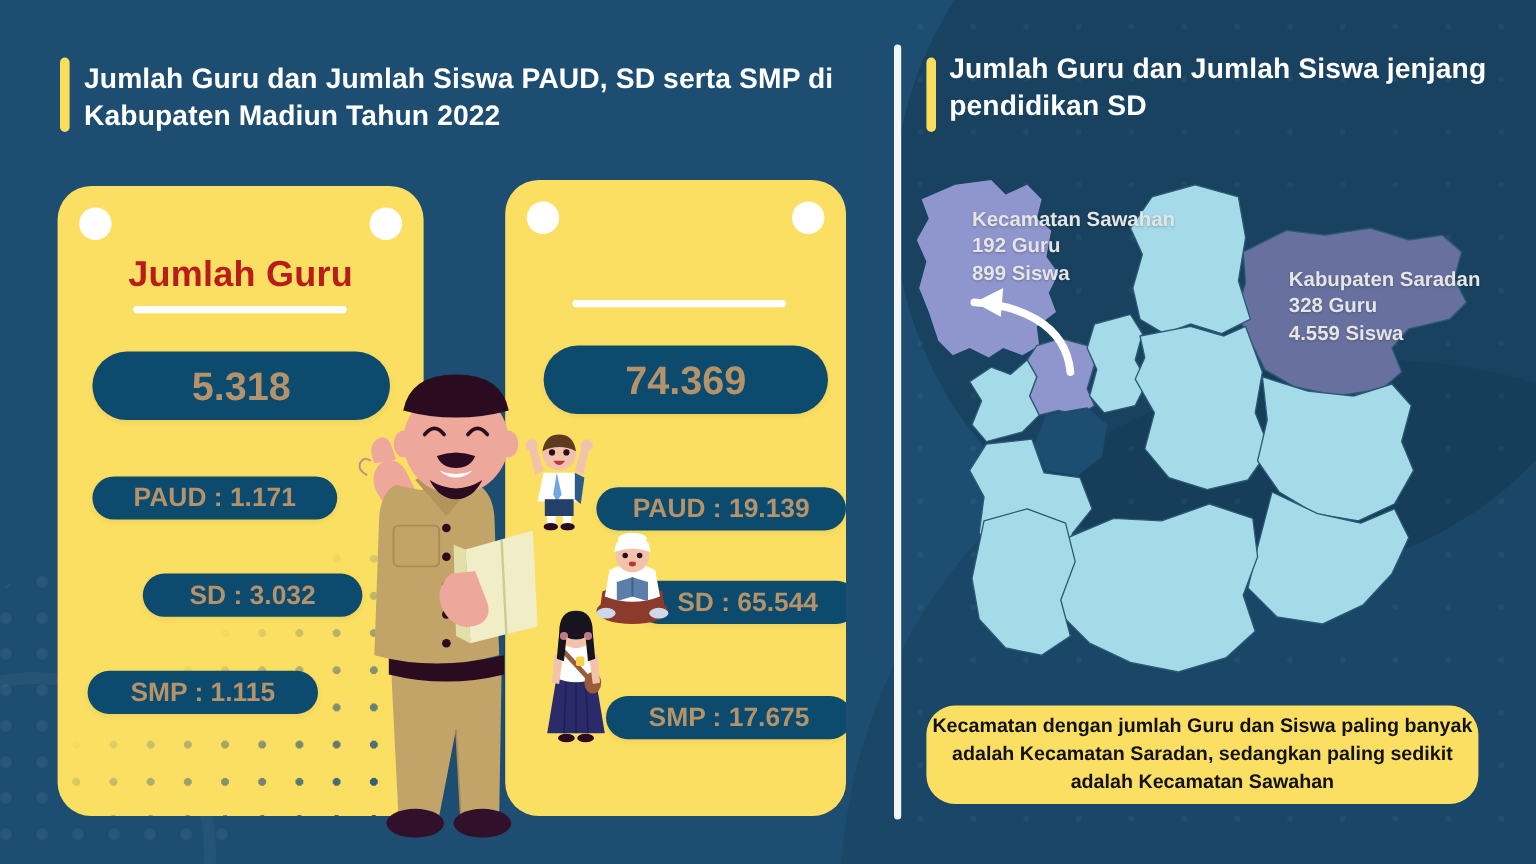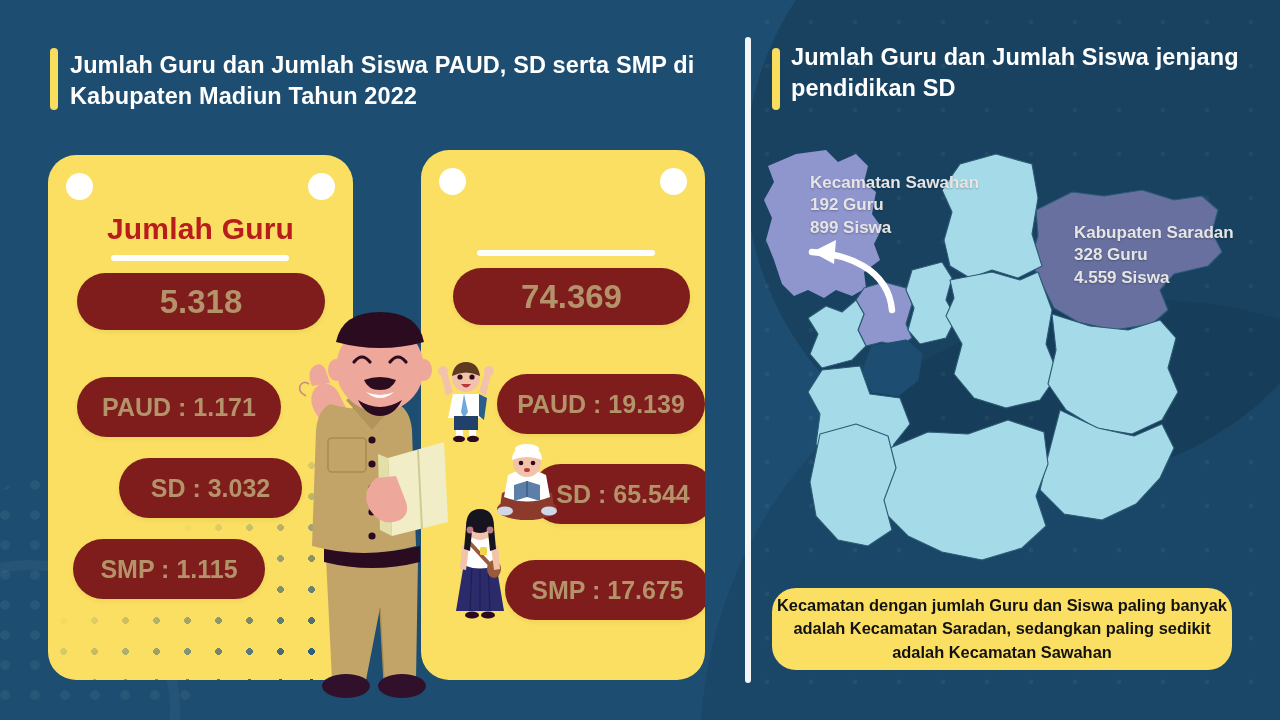"5.318" .pill { background: #7f1d1d -> #0c4a6e; margin-top: none -> 20px }
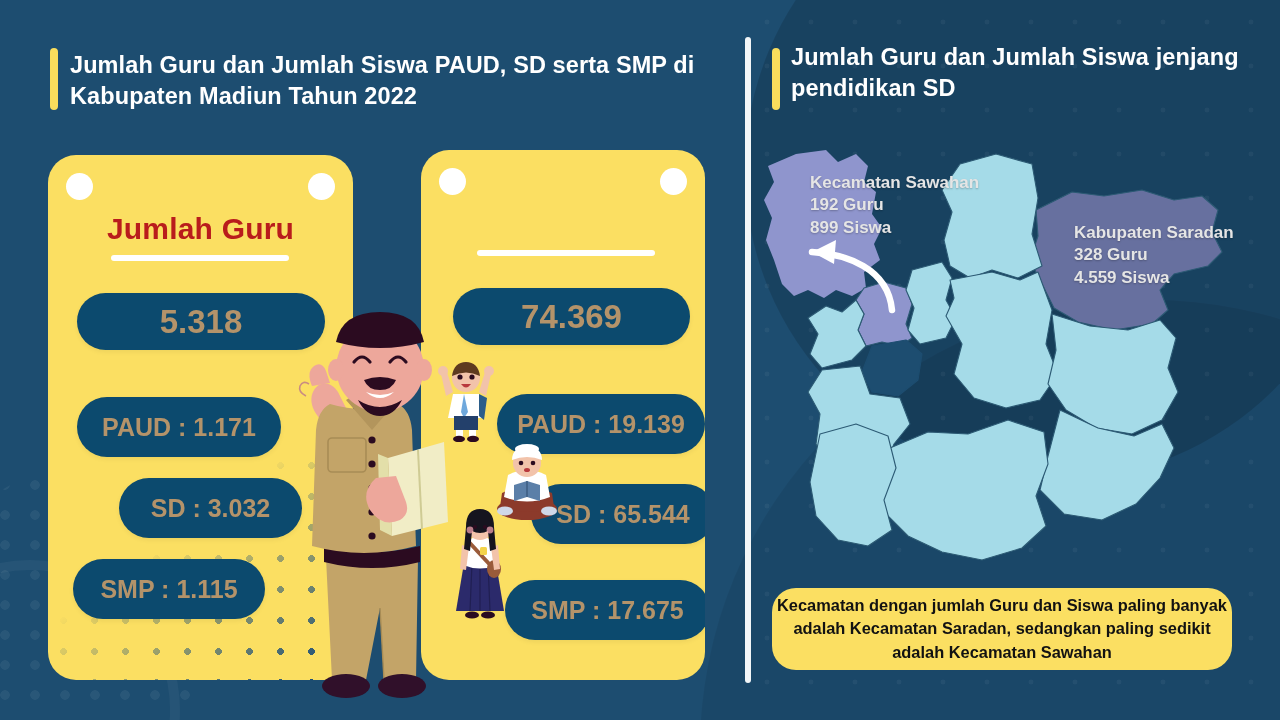"PAUD : 1.171" .pill-row { font-size: 25px -> 22px; height: 60px -> 36px }
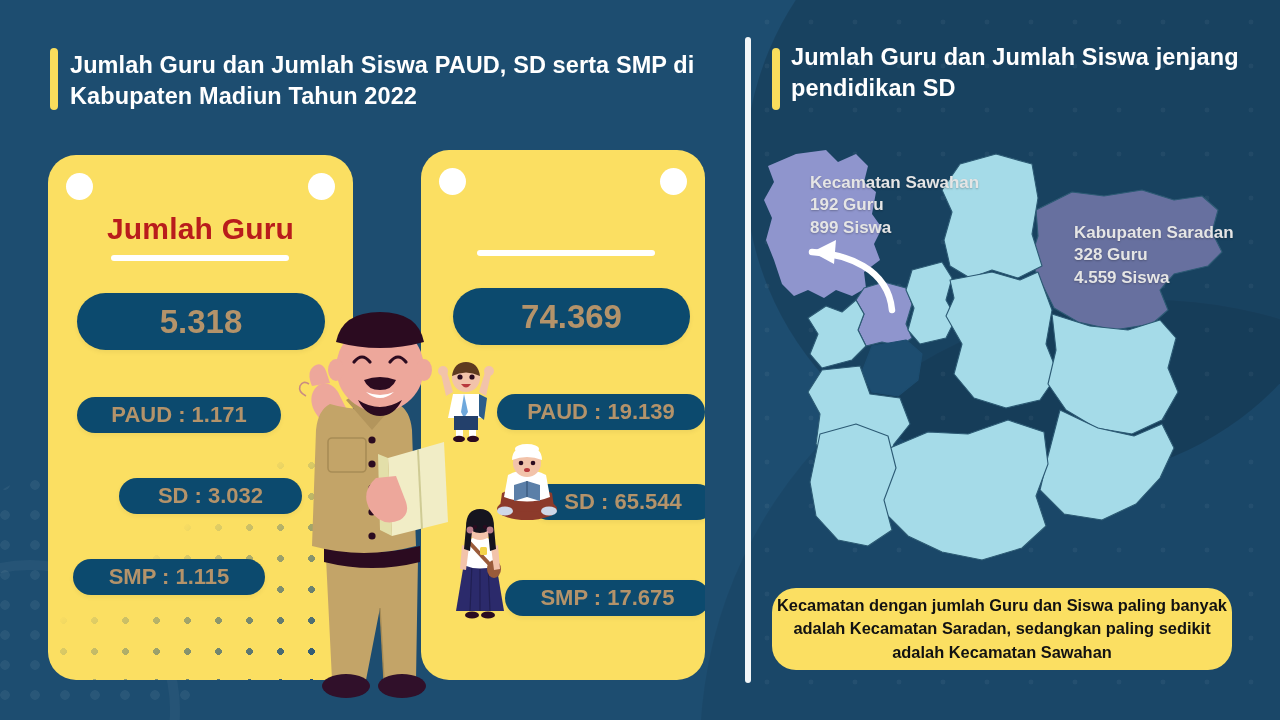"PAUD : 19.139" div.pill { top: 224px -> 236px }
